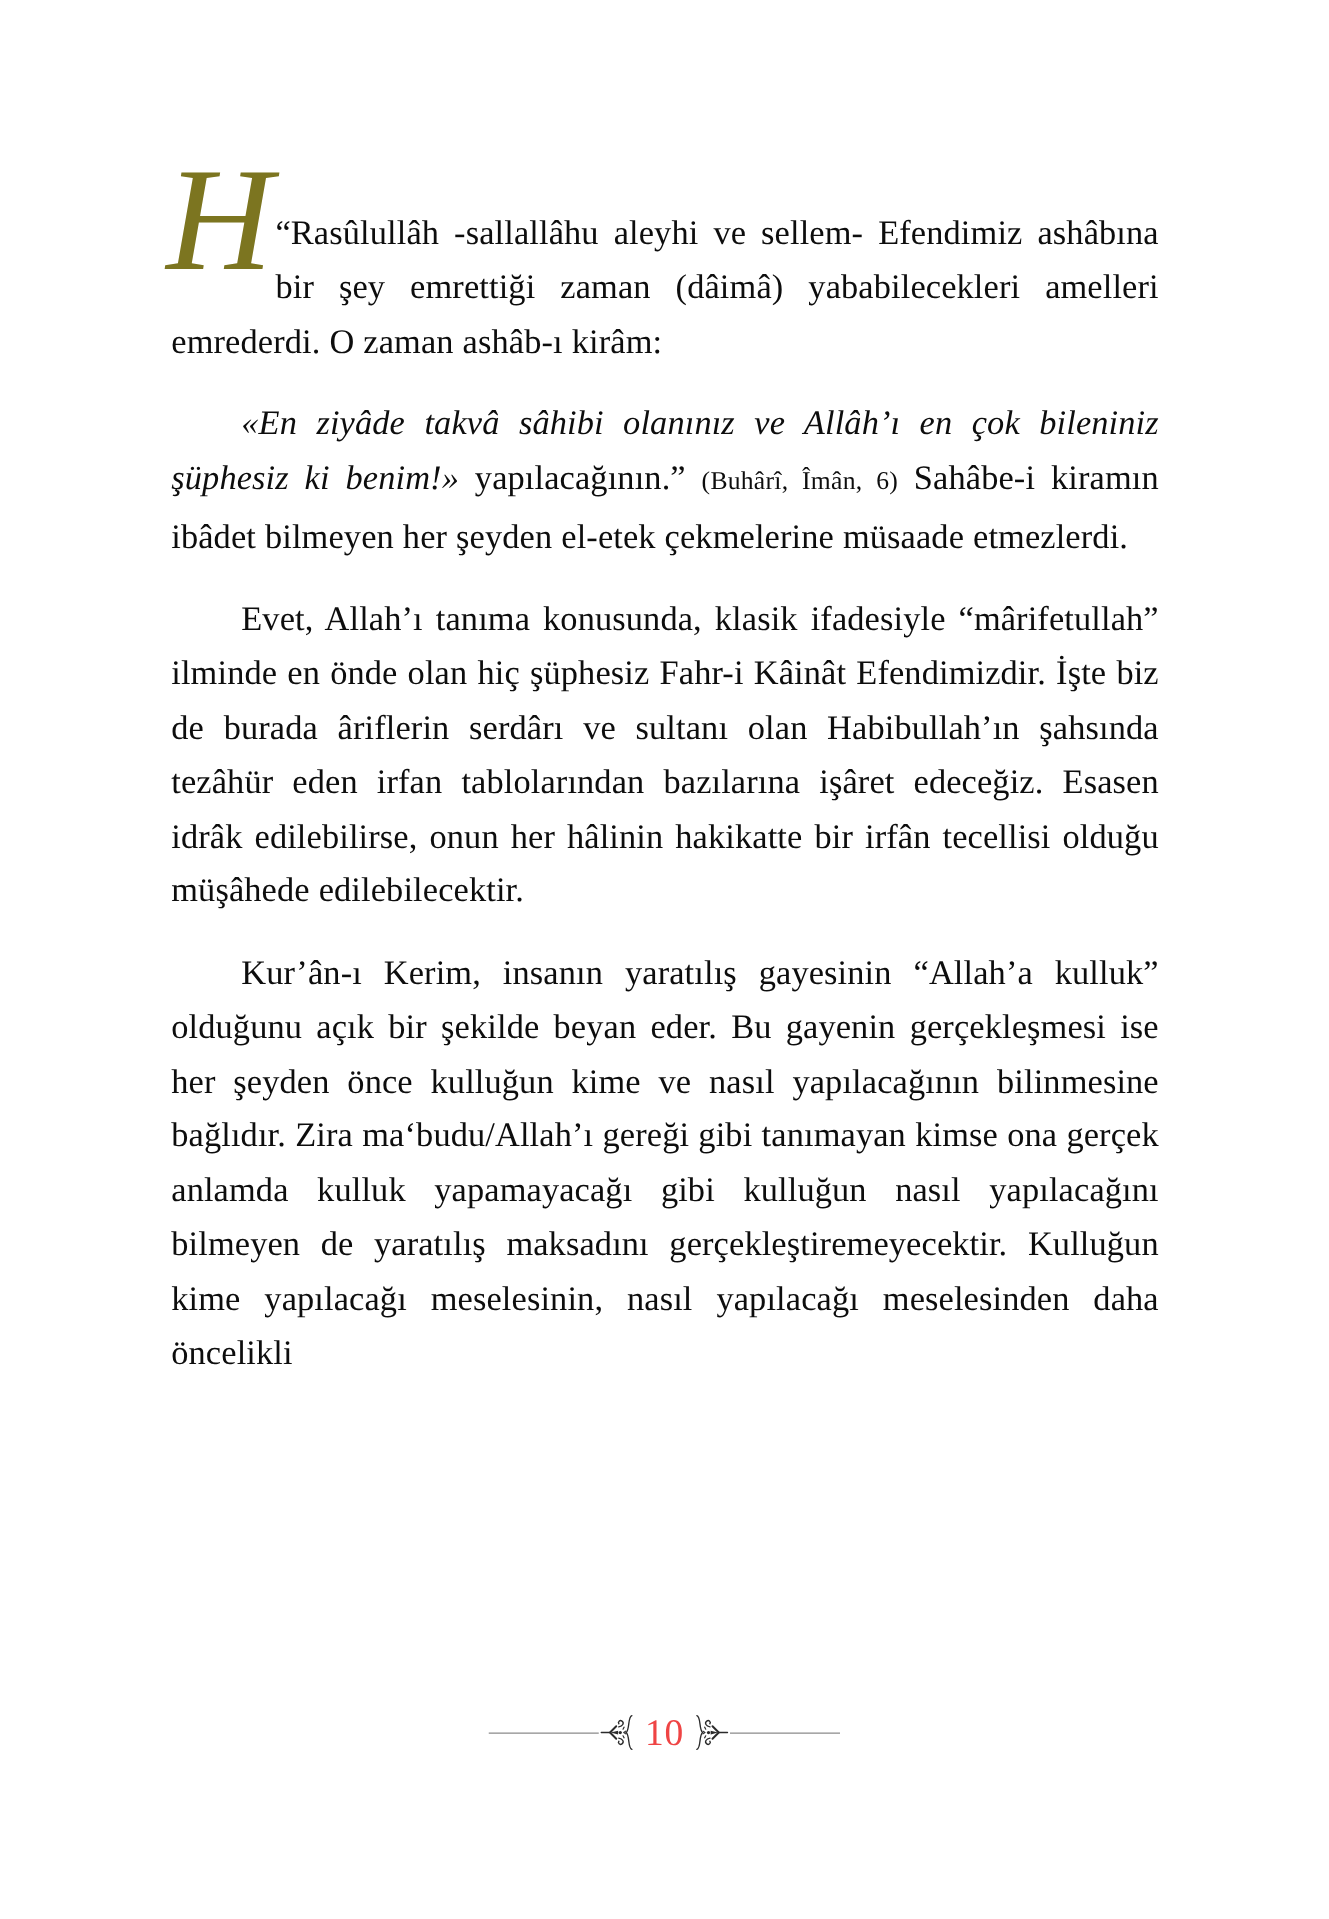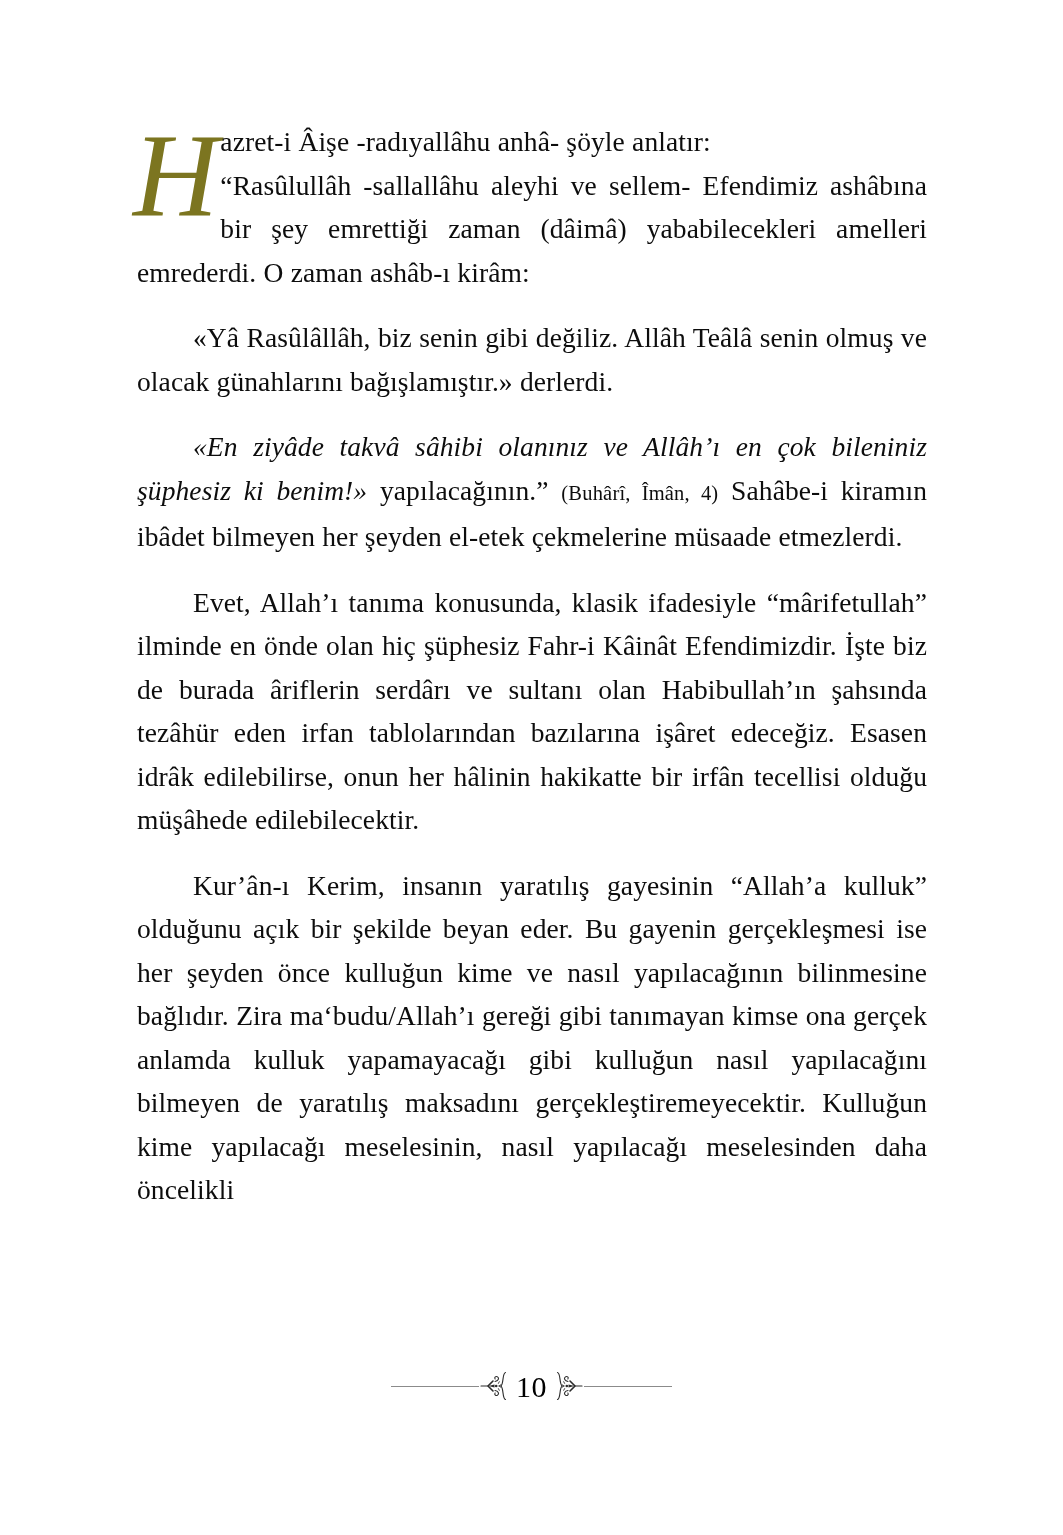"azret-i Âişe -radıyallâhu anhâ- şöyle" span { html: <span>azret-i Âişe -radıyallâhu anhâ- şöyle anlatır:</span> -> none }
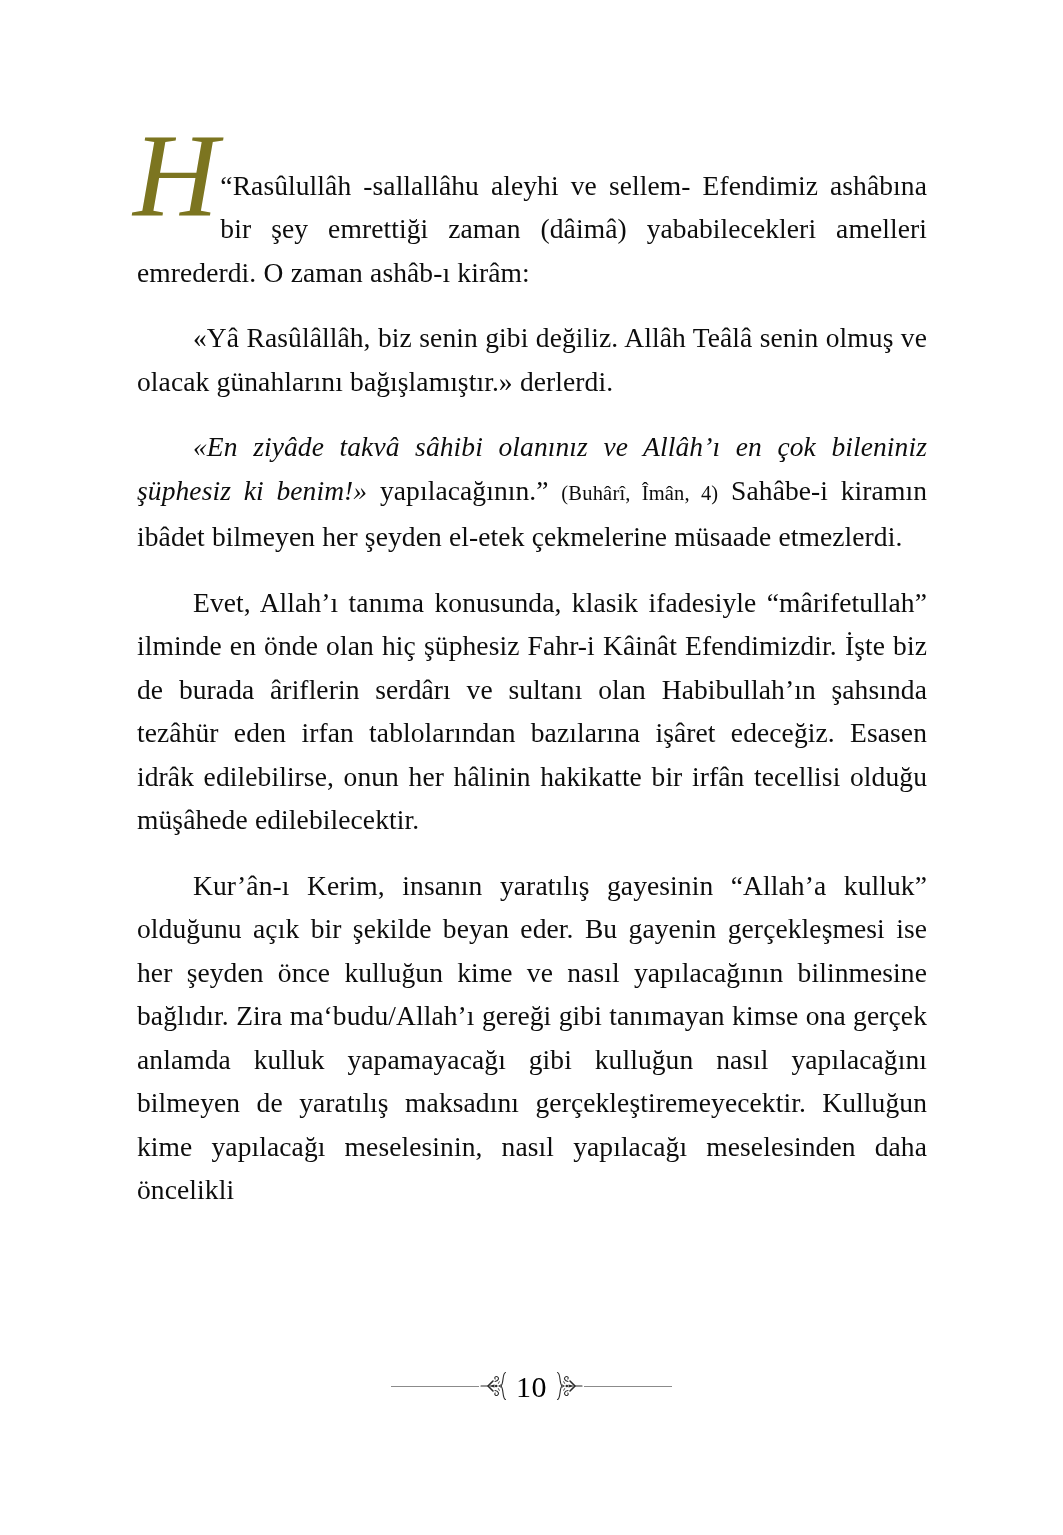"«Yâ Rasûlâllâh, biz senin gibi" p.body-par { html: <p>«Yâ Rasûlâllâh, biz senin gibi değiliz. Allâh Teâlâ senin olmuş ve olacak günahlarını bağışlamıştır.» derlerdi.</p> -> none }
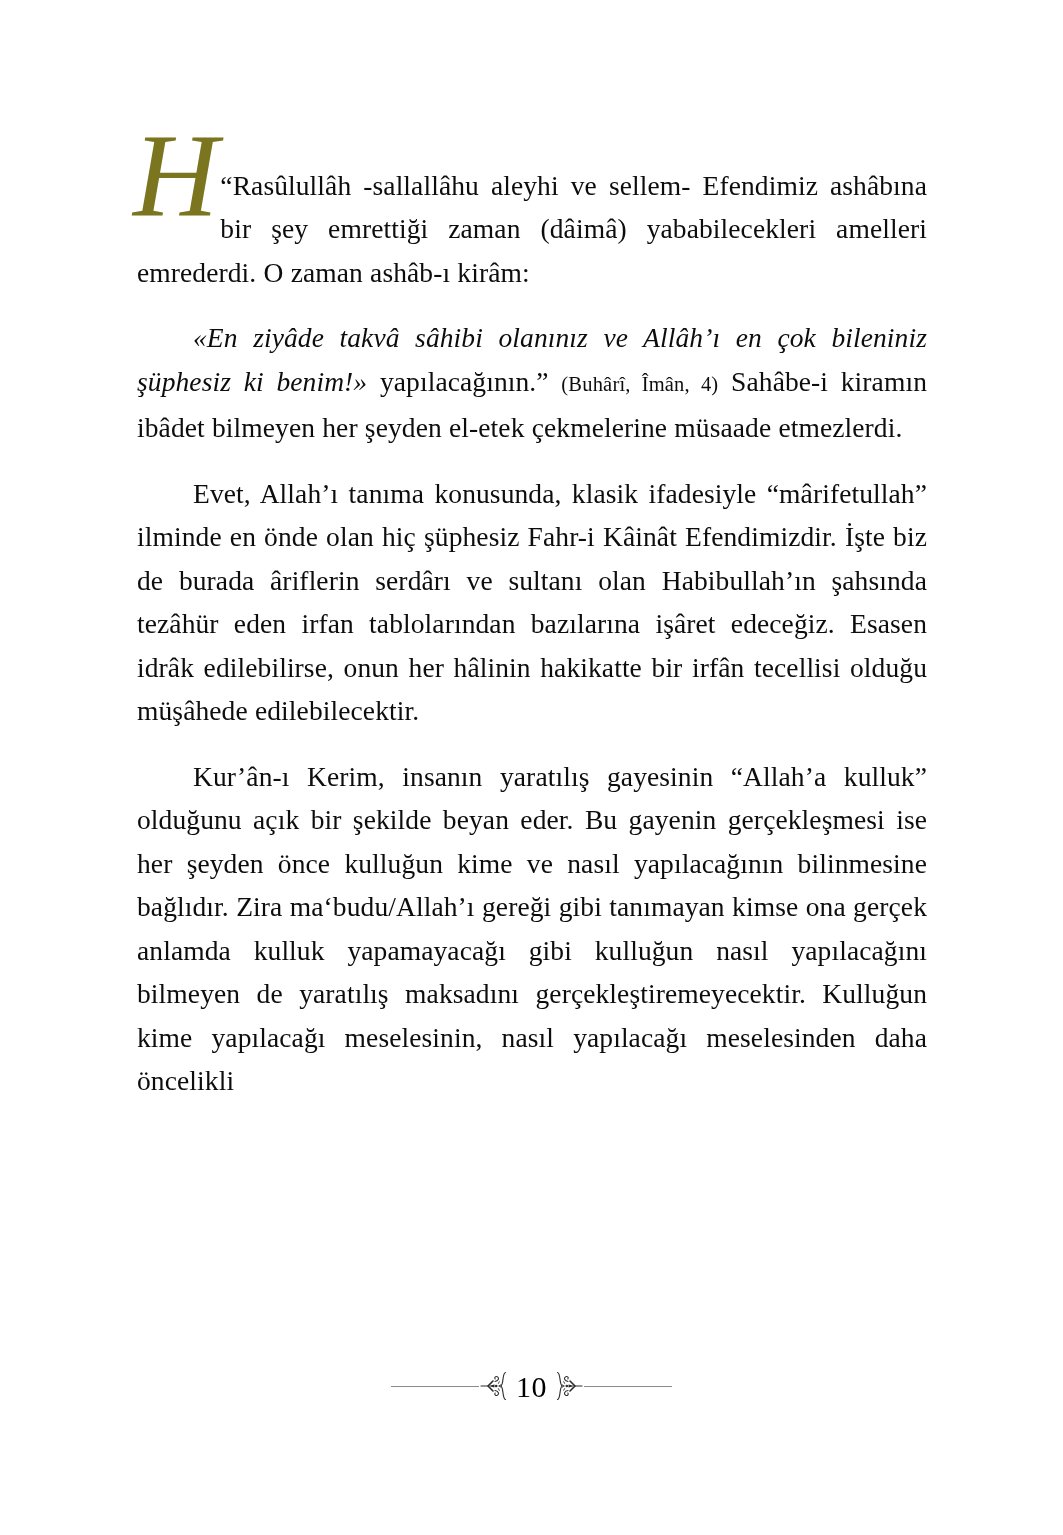"(Buhârî, Îmân, 4)" span.citation { text: 4 -> 6 }
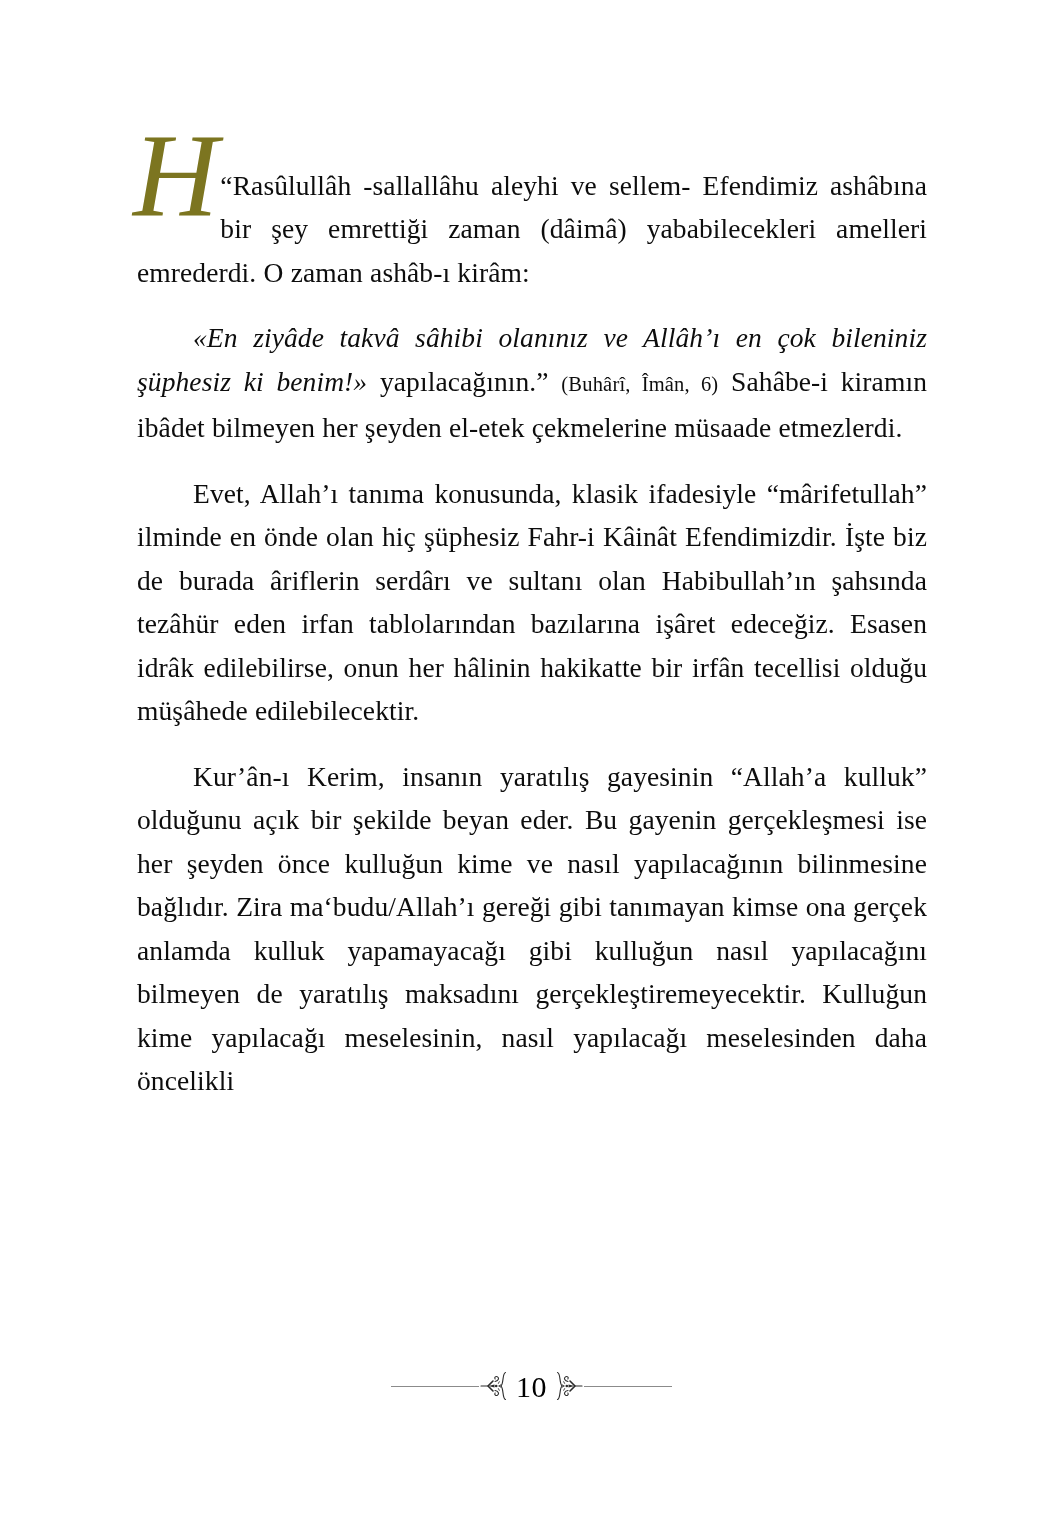"10" .folio { color: #000000 -> #ef4444 }
